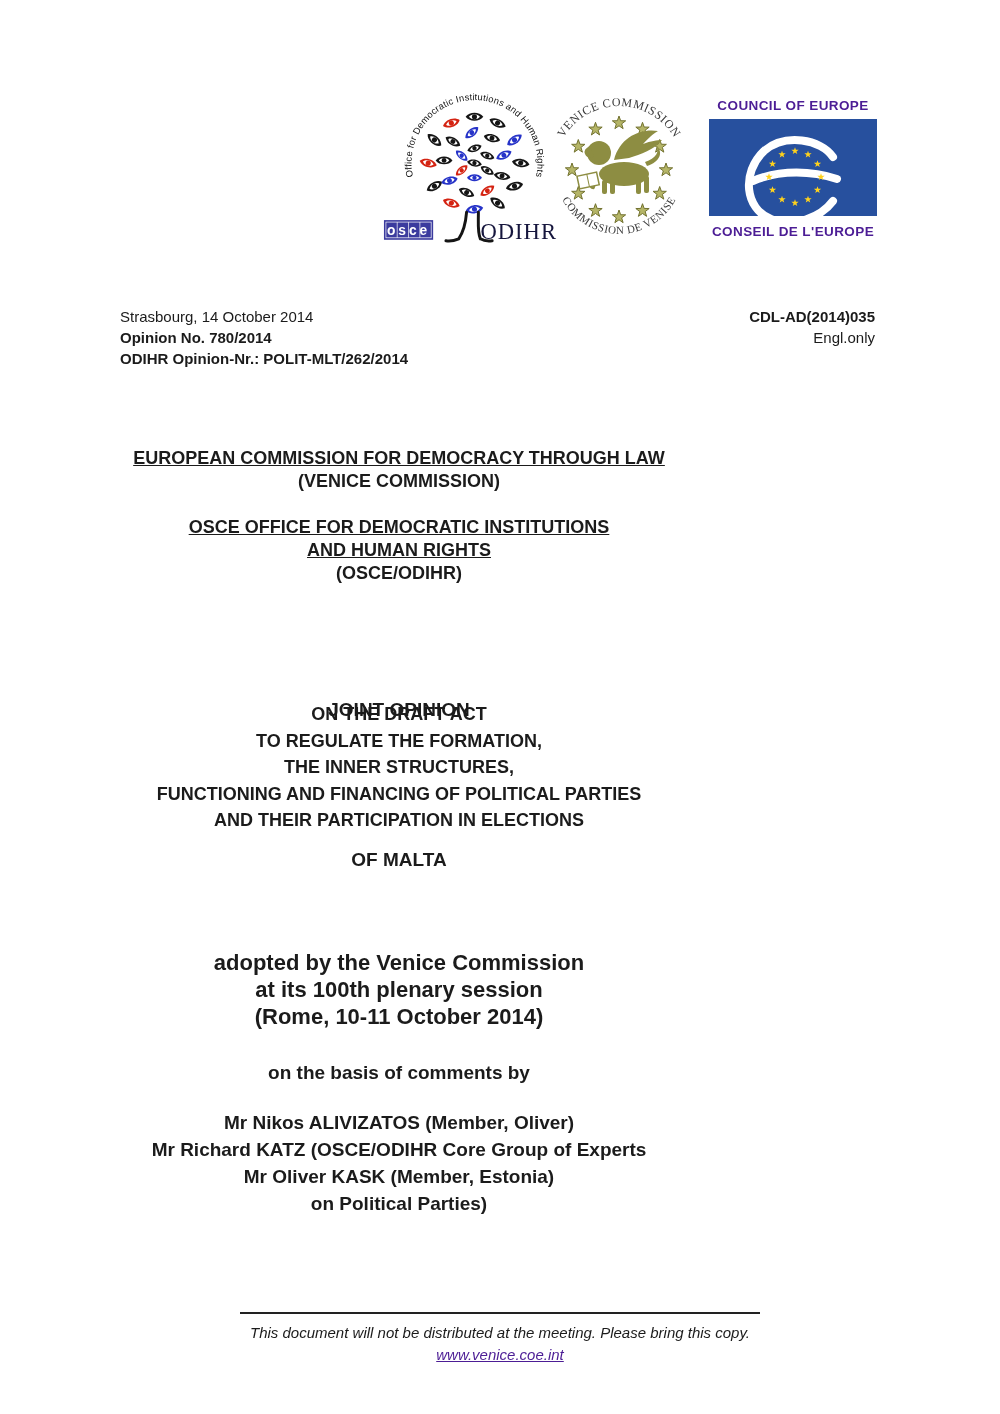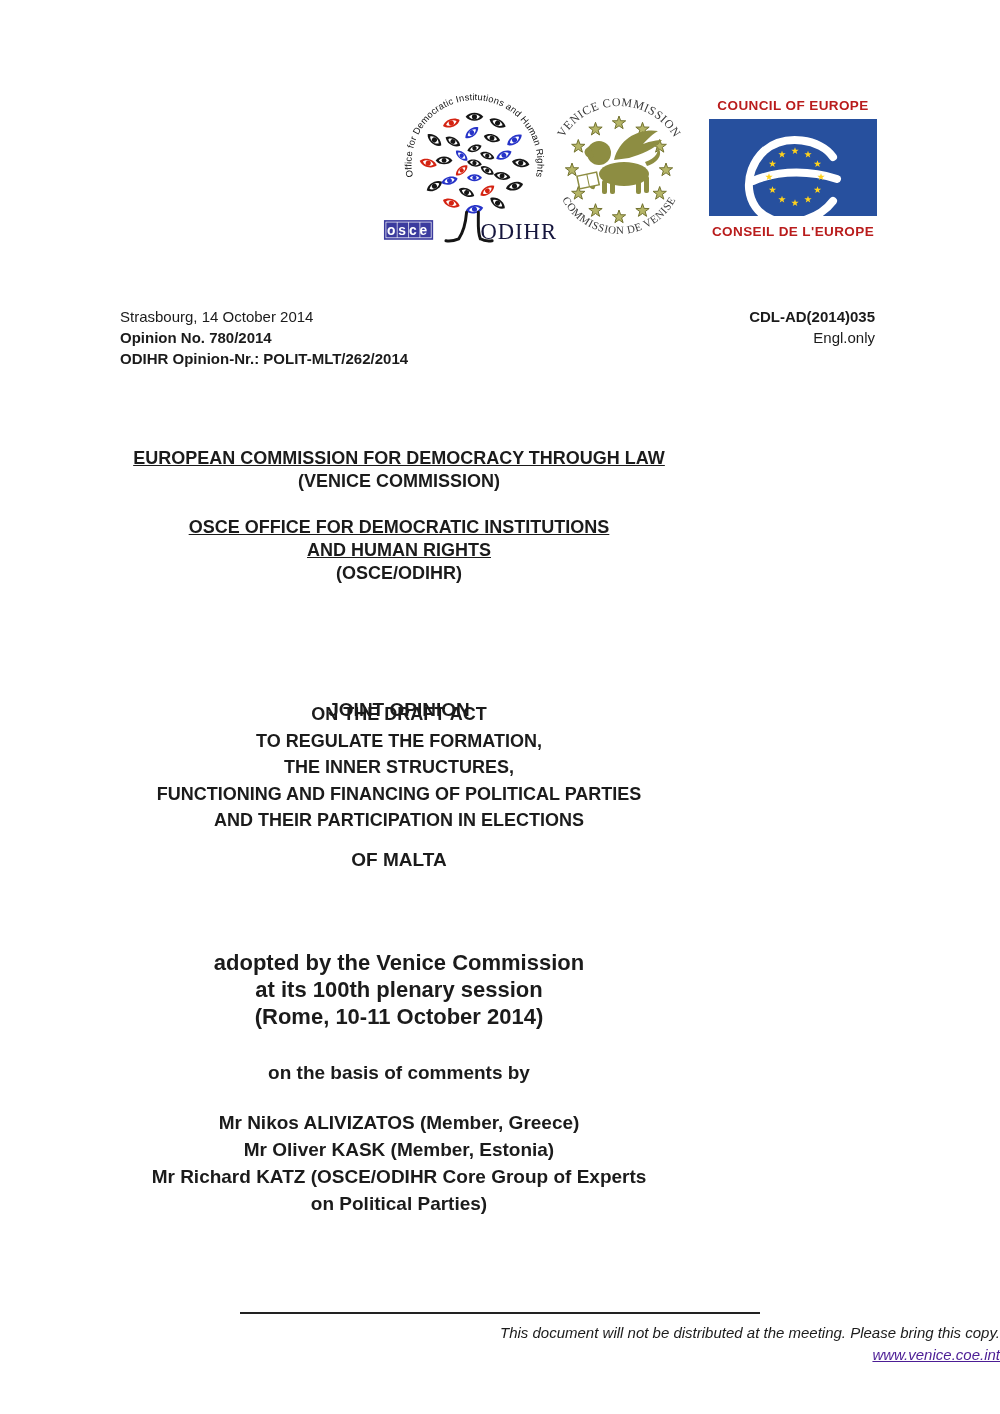"COUNCIL OF EUROPE" .coe-text { color: #b91c1c -> #4c1d95 }
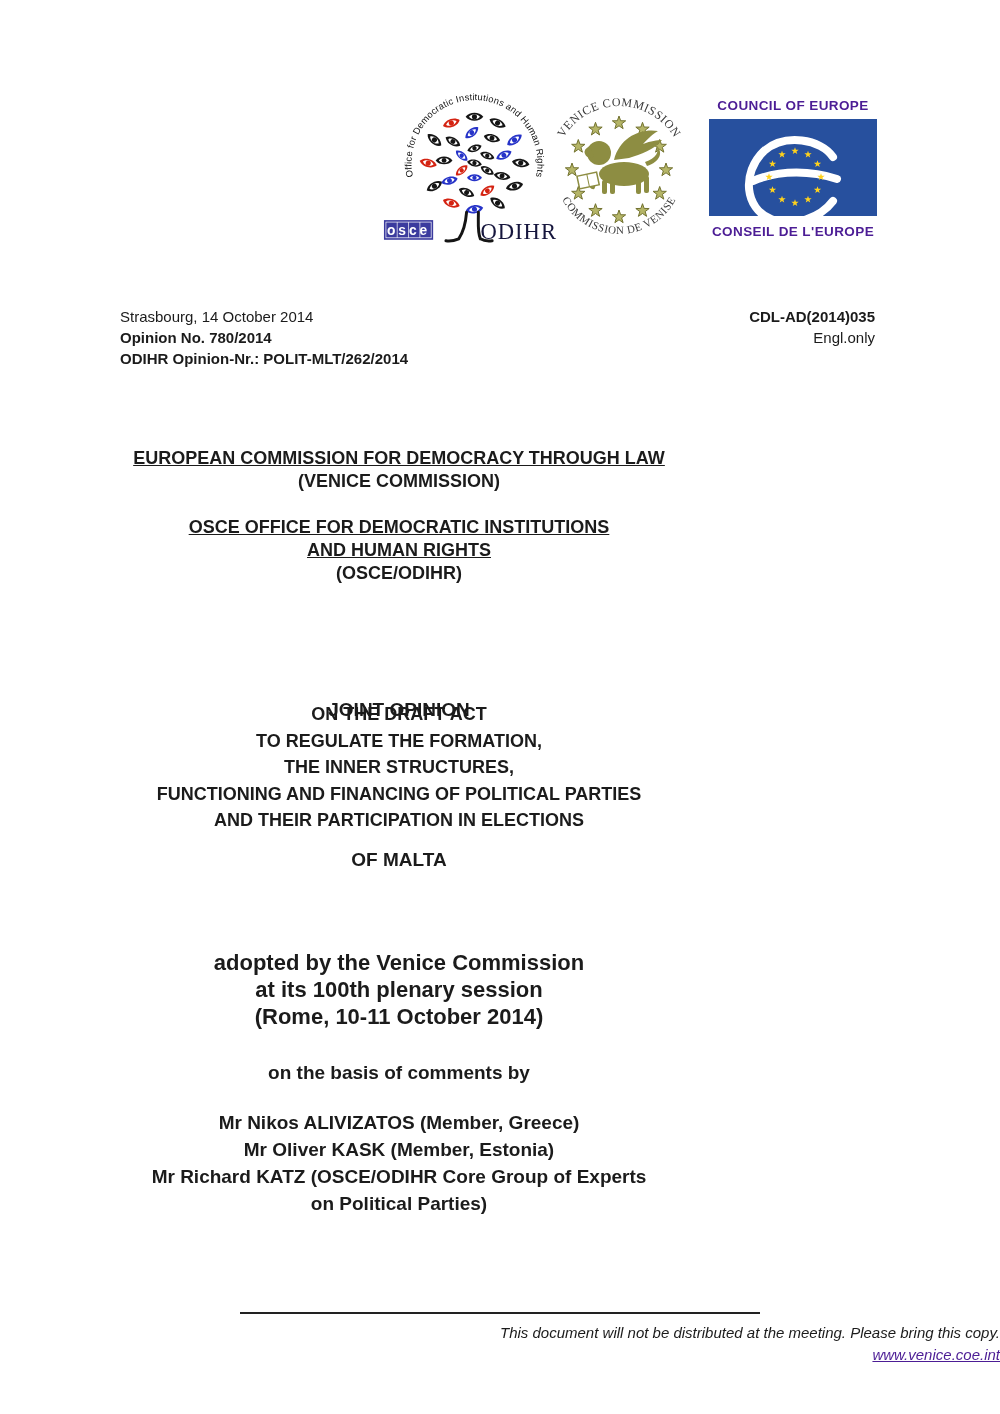"Mr Nikos ALIVIZATOS (Member, Greece)" div { text: Greece -> Oliver }
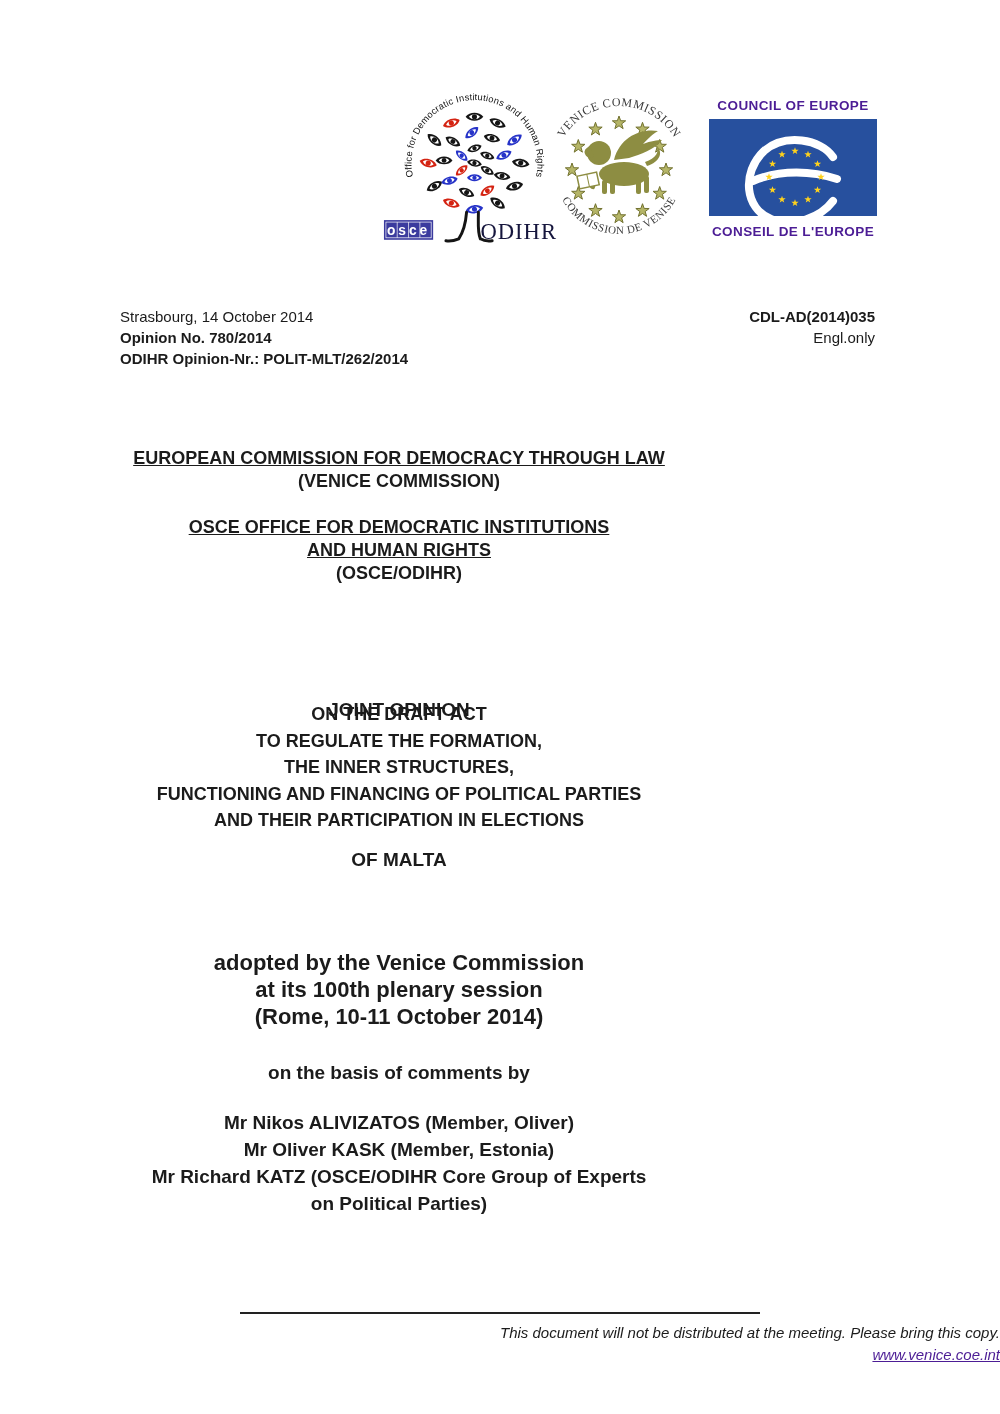"Mr Oliver KASK (Member, Estonia)" div { order: before "Mr Richard KATZ (OSCE/ODIHR Core" -> after "Mr Richard KATZ (OSCE/ODIHR Core" }
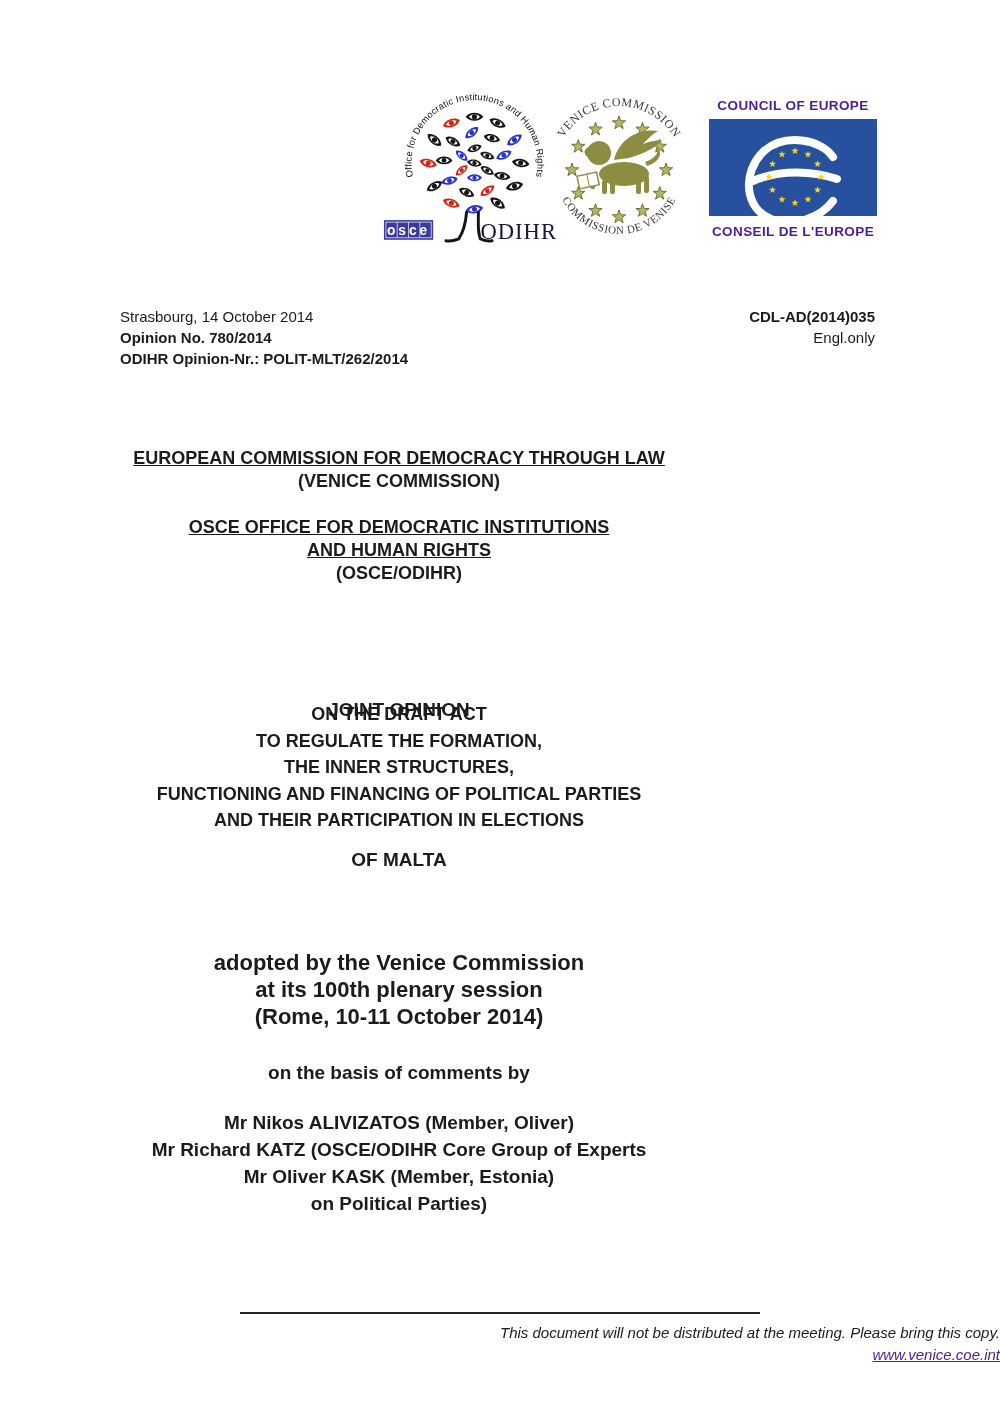"This document will not be" .footer { text-align: right -> center }
